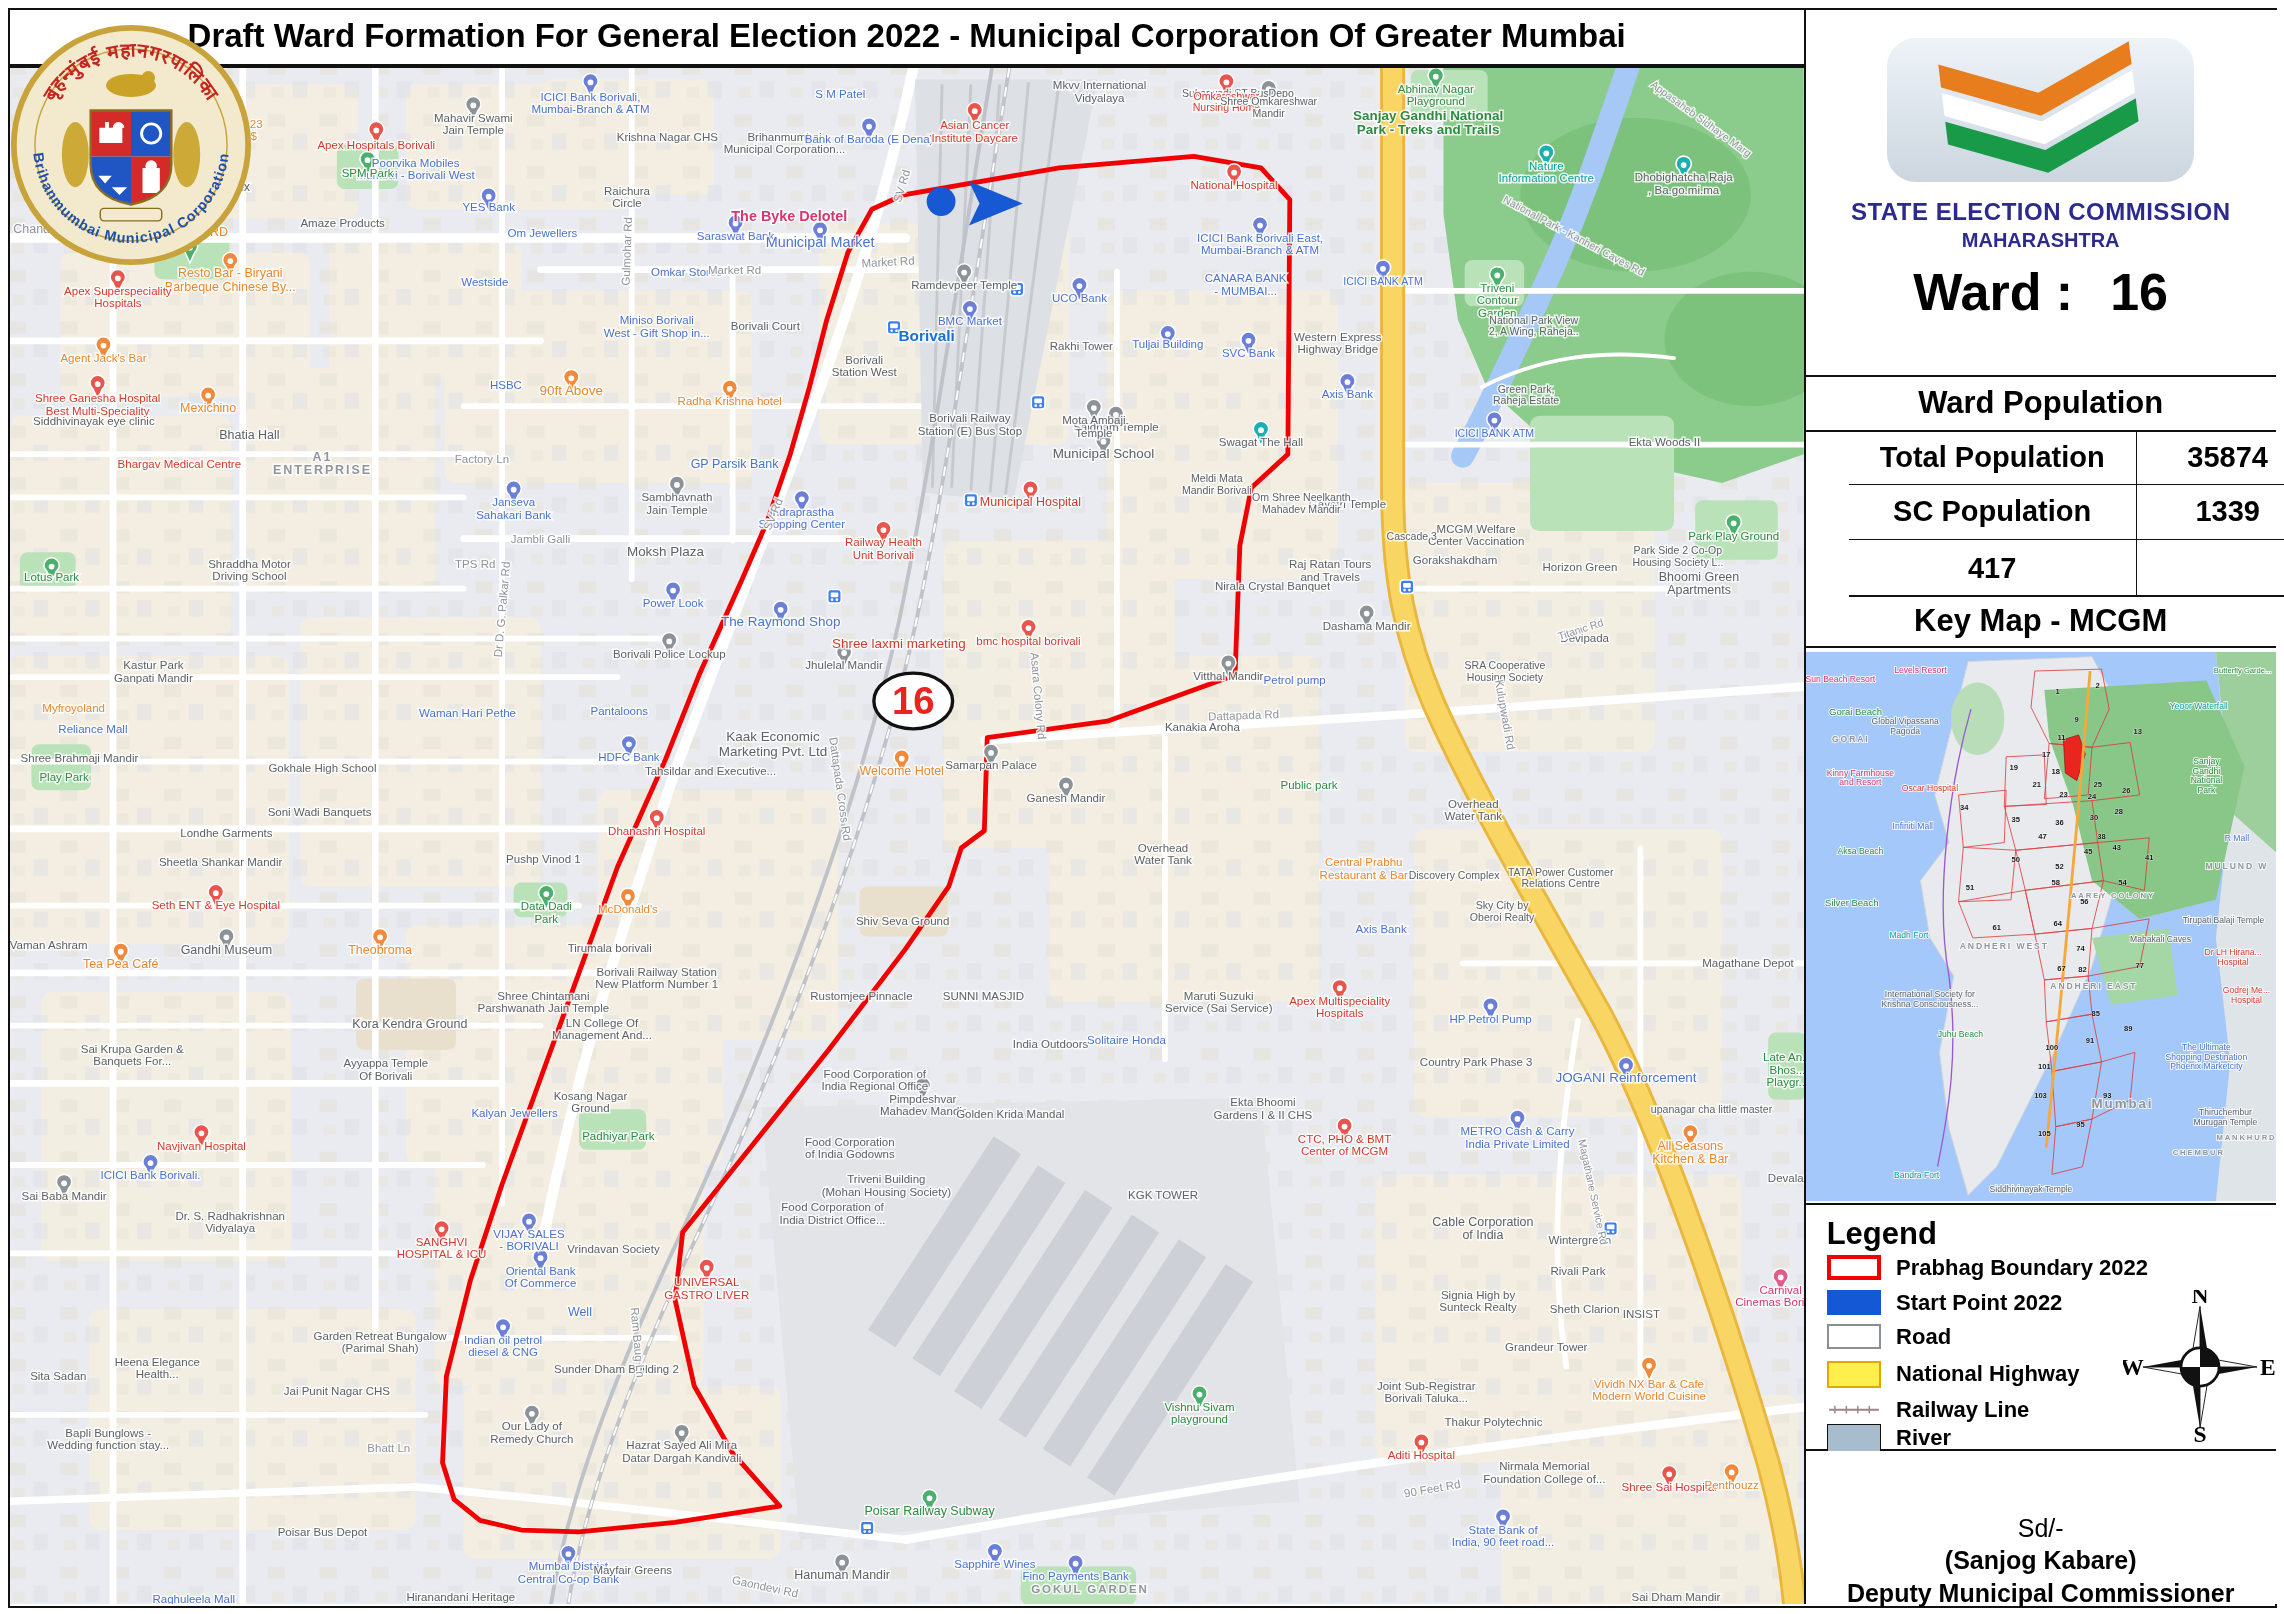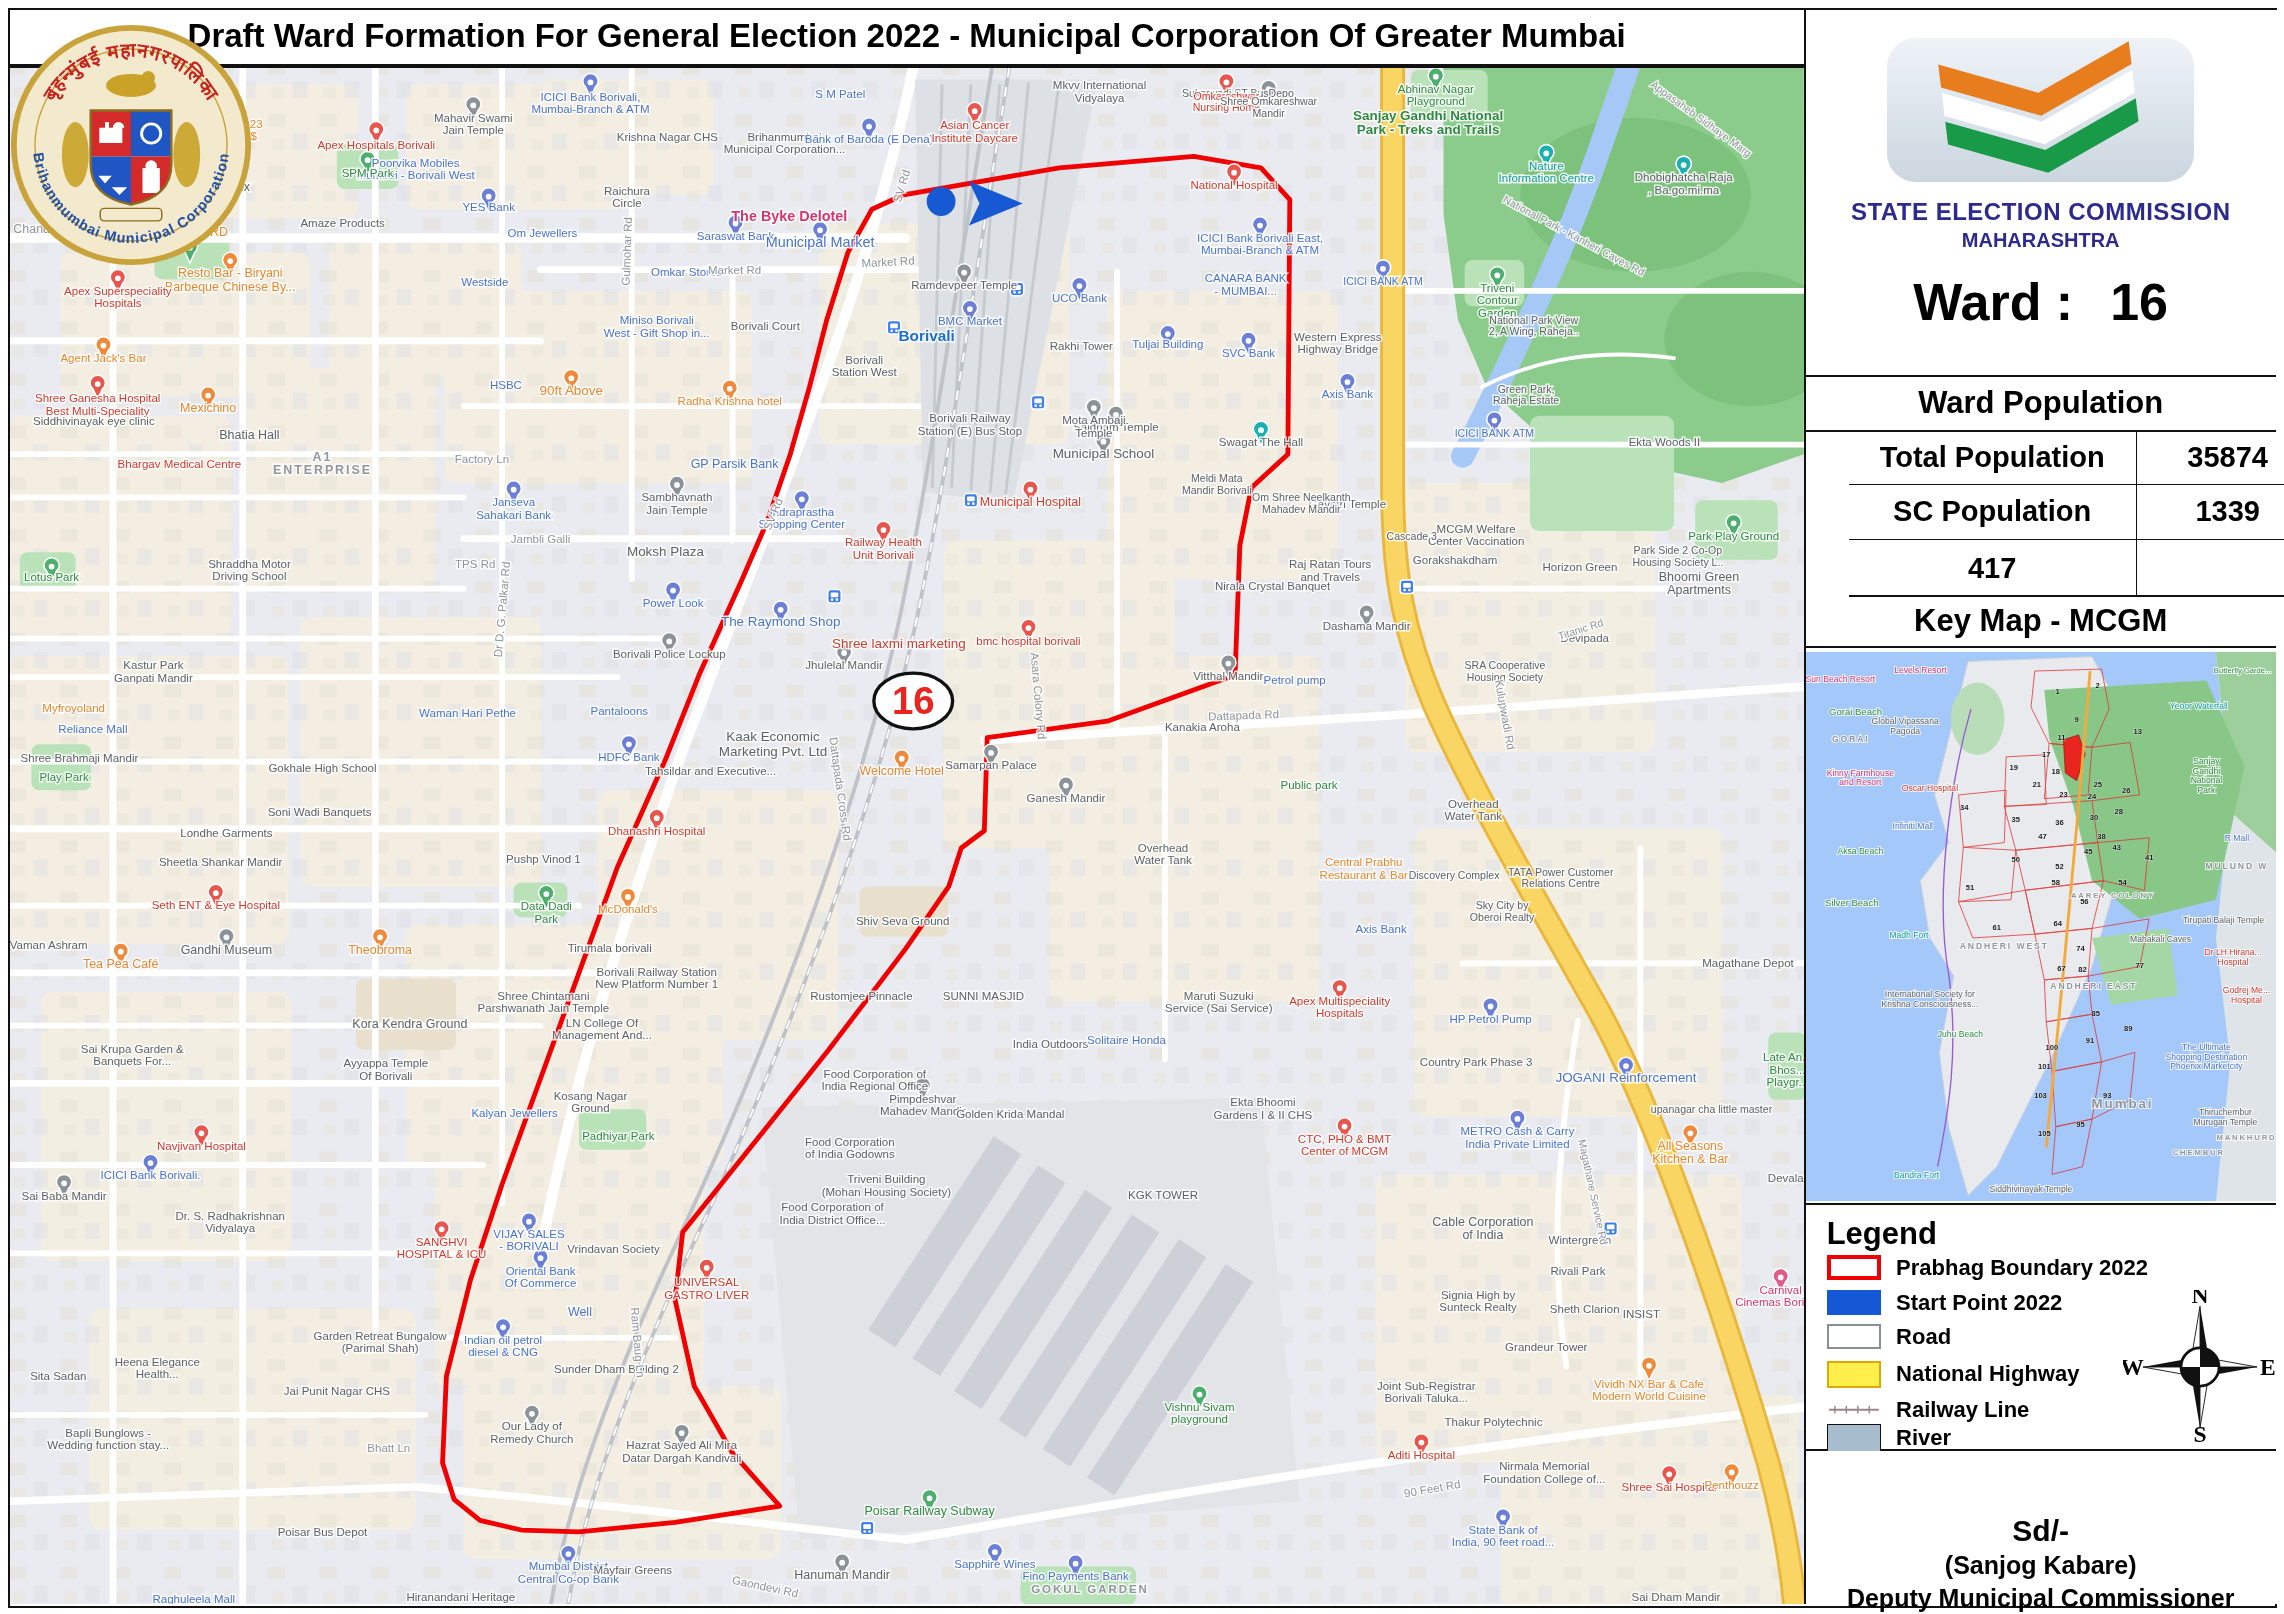"Ward : 16" .ward-line { margin-top: 20px -> 10px }
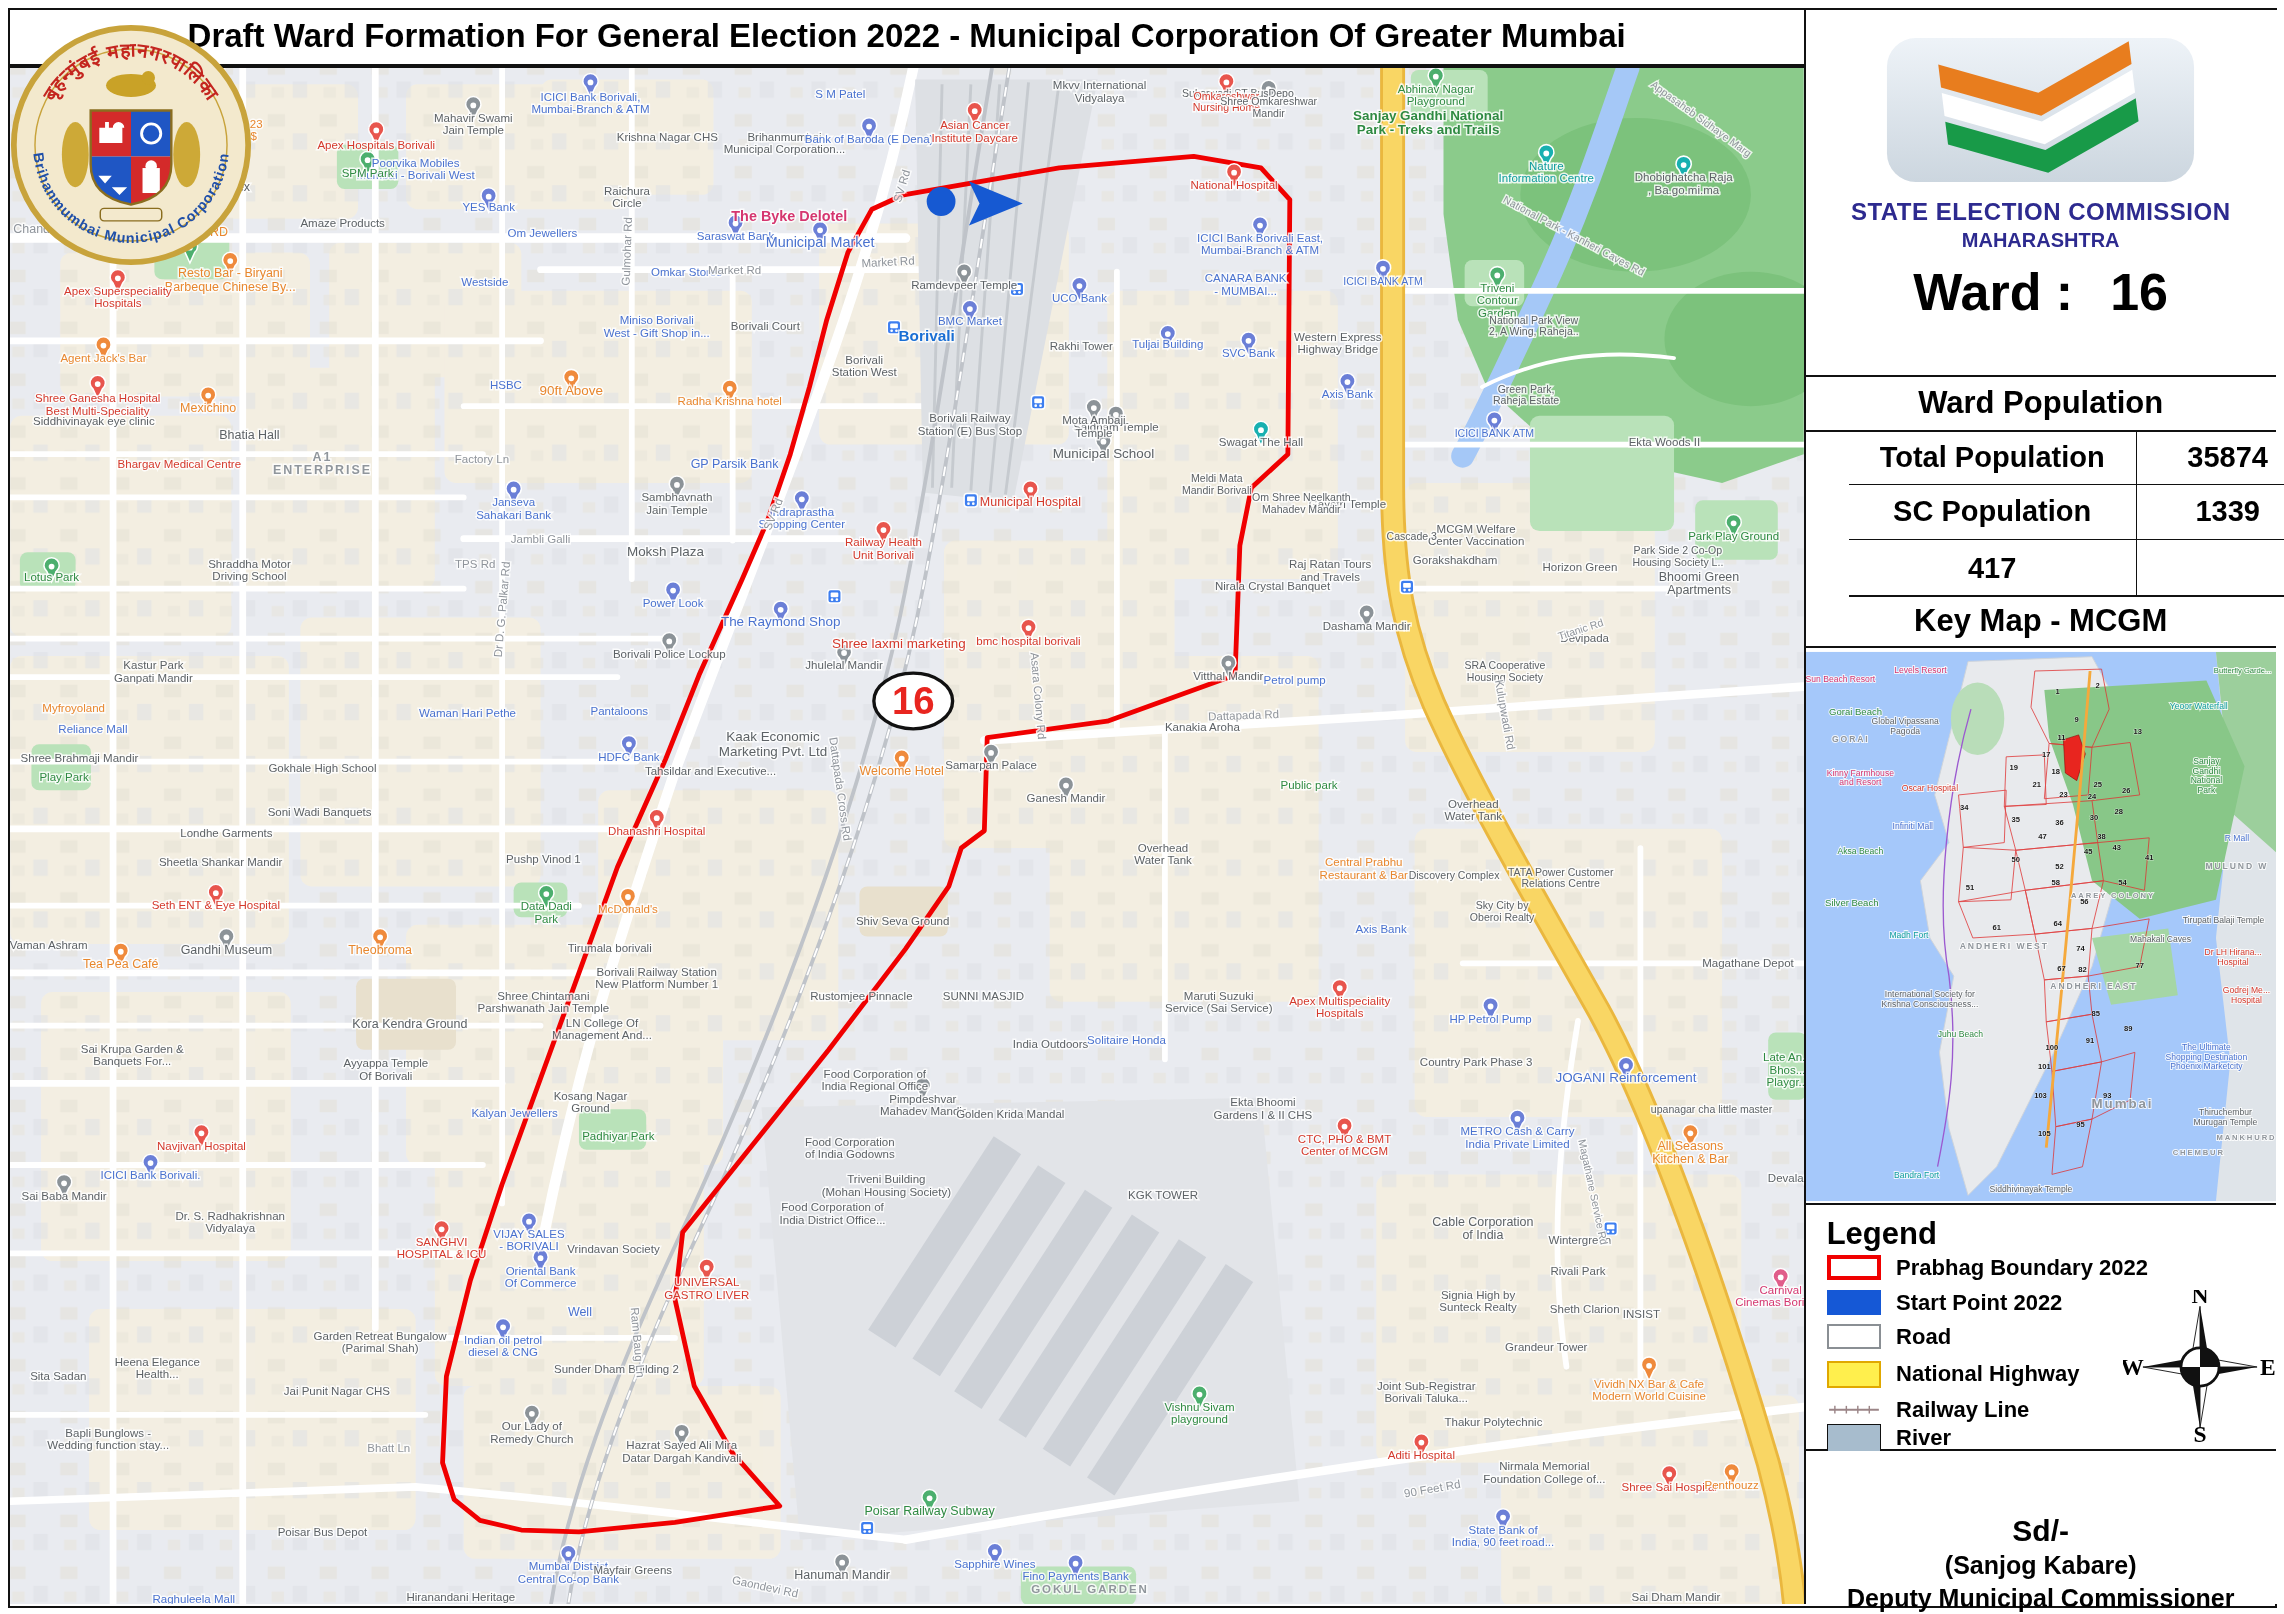"Sd/-" .sig1 { font-size: 30px -> 25px; font-weight: bold -> normal }
